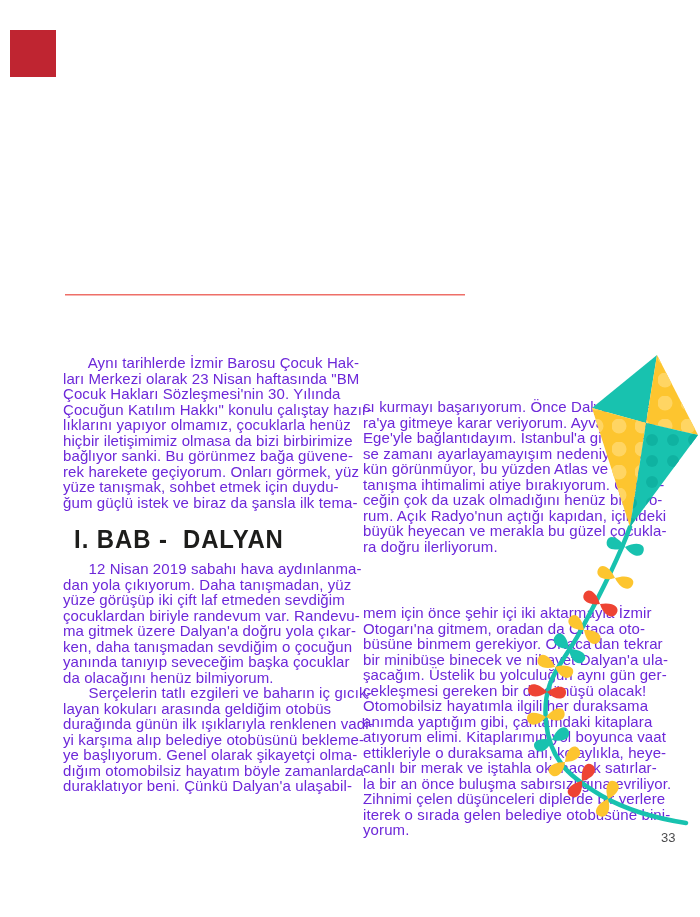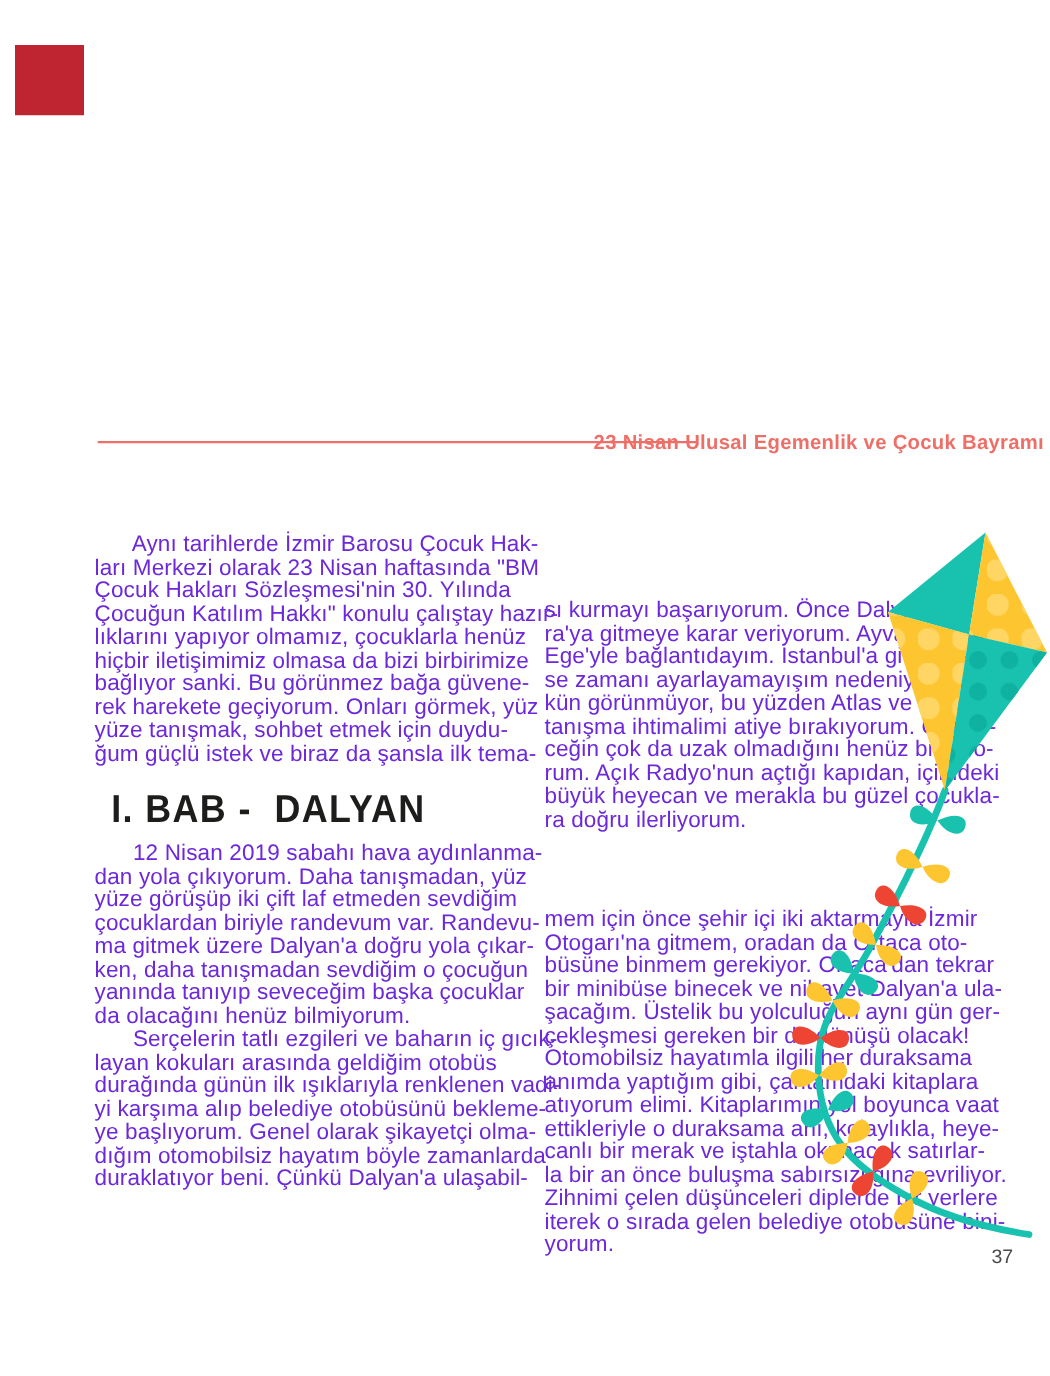"23 Nisan Ulusal Egemenlik ve" div.runhead-title { html: <div>23 Nisan Ulusal Egemenlik ve Çocuk Bayramı</div> -> none }
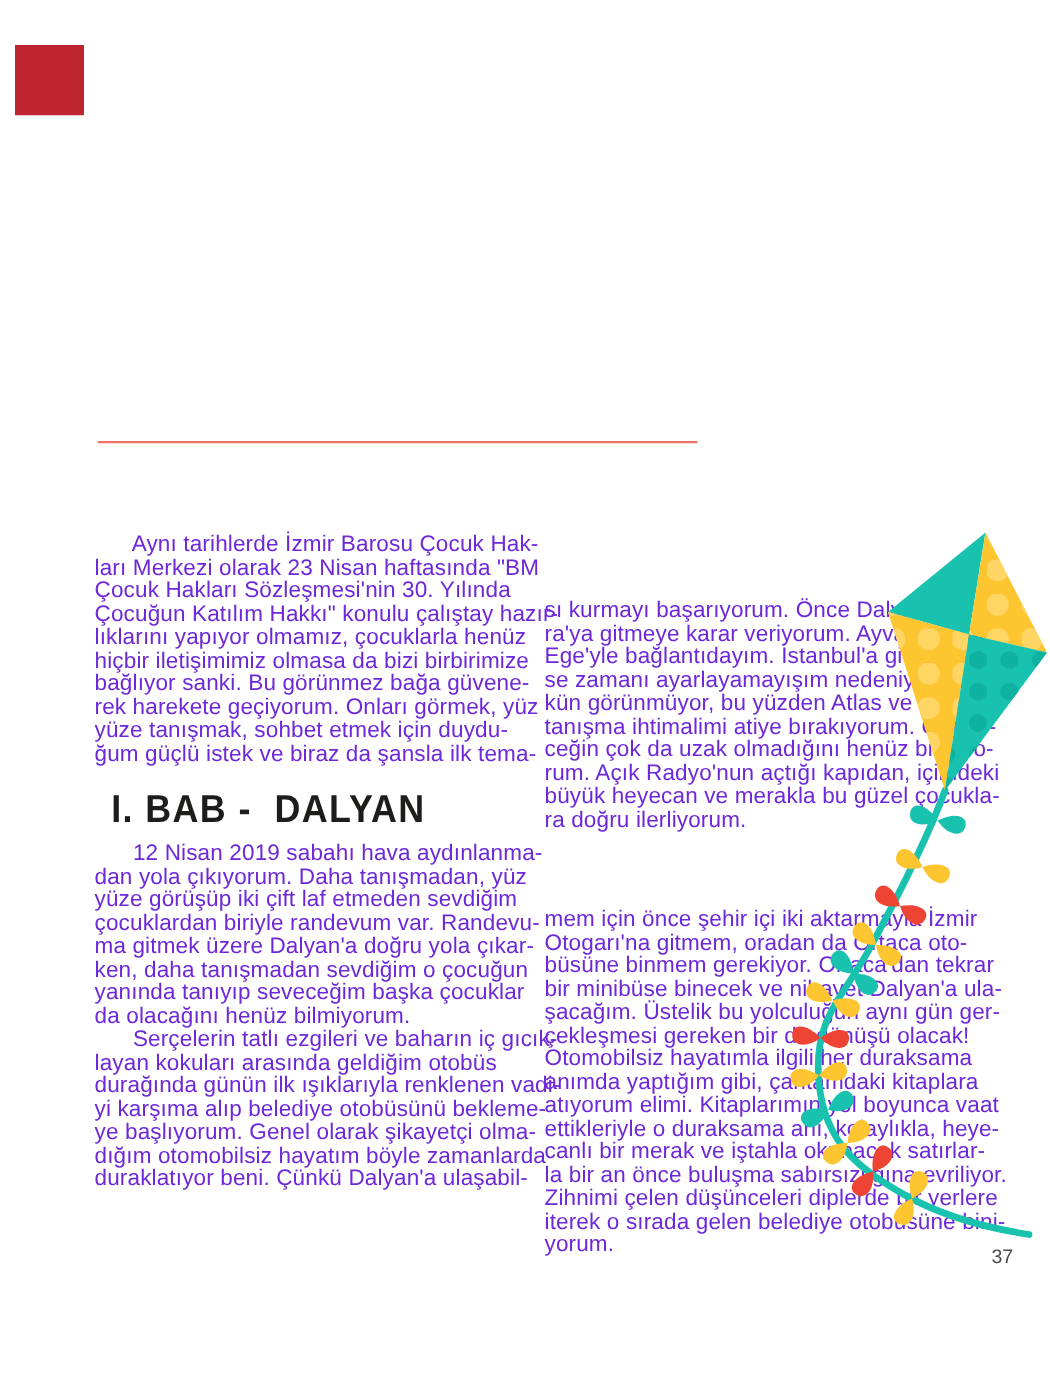"37" div.page-number { text: 37 -> 33 }
